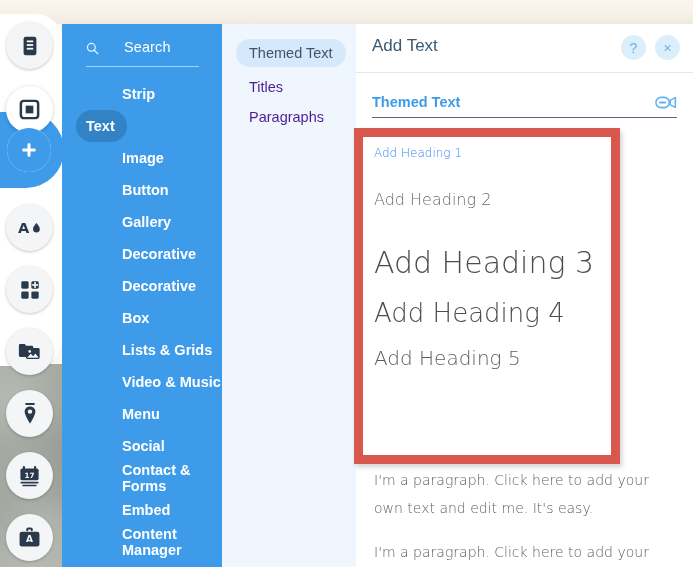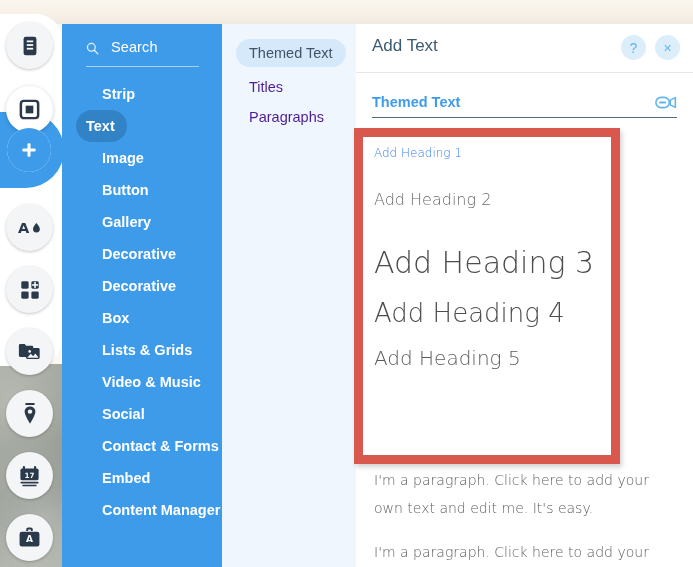"Search" #cat-search { gap: 12px -> 25px }
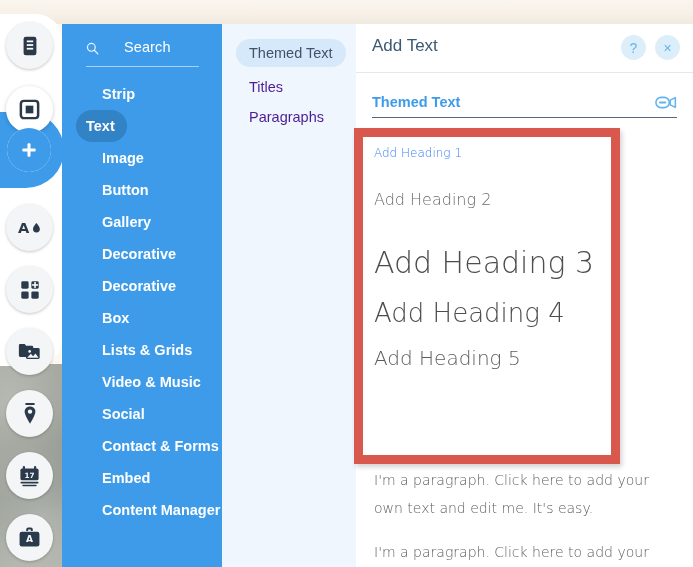"Strip" .cat-item { margin-left: none -> 20px }
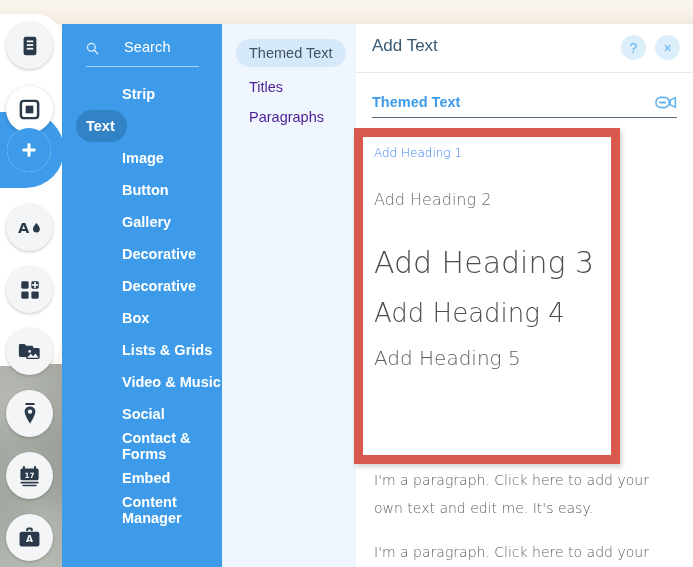"Menu" div.cat-item { html: none -> <div> <span>Menu</span> </div> }
